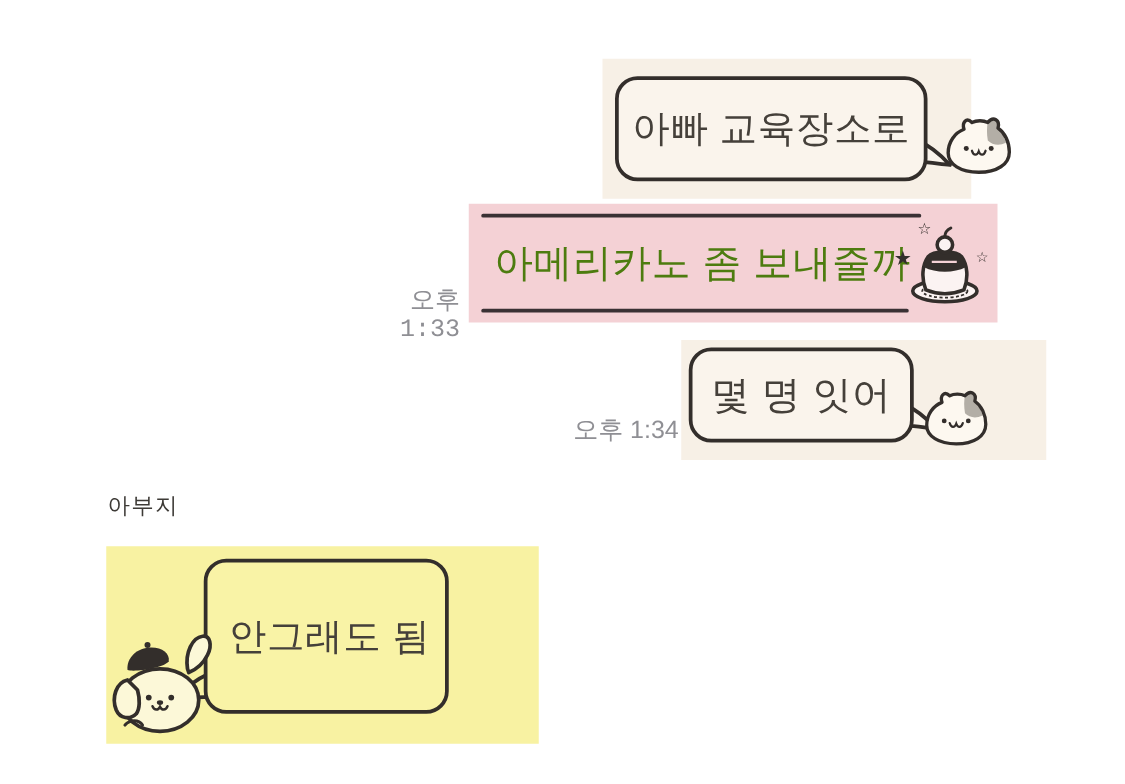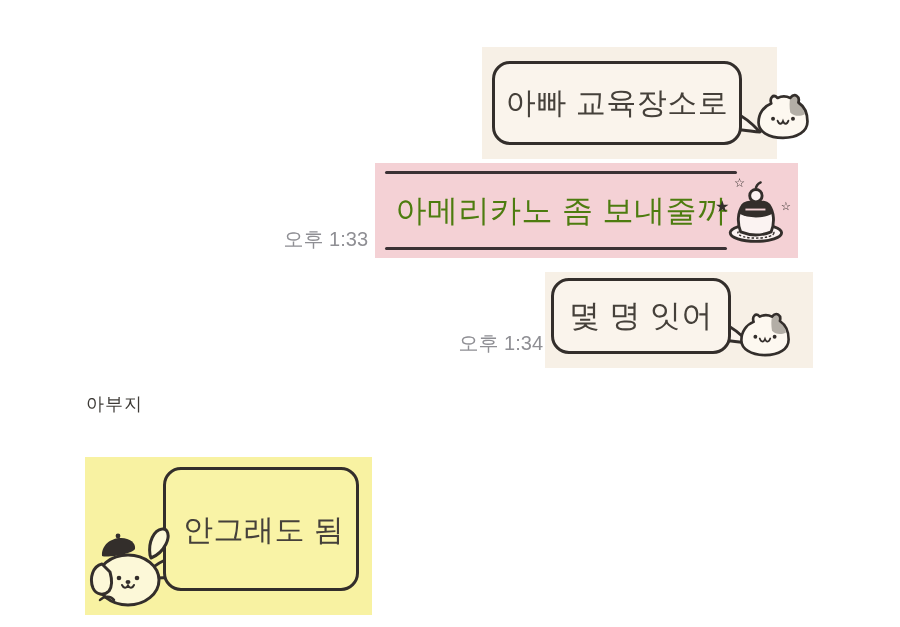"오후 1:33" div.timestamp { font-family: none -> Liberation Mono, monospace }
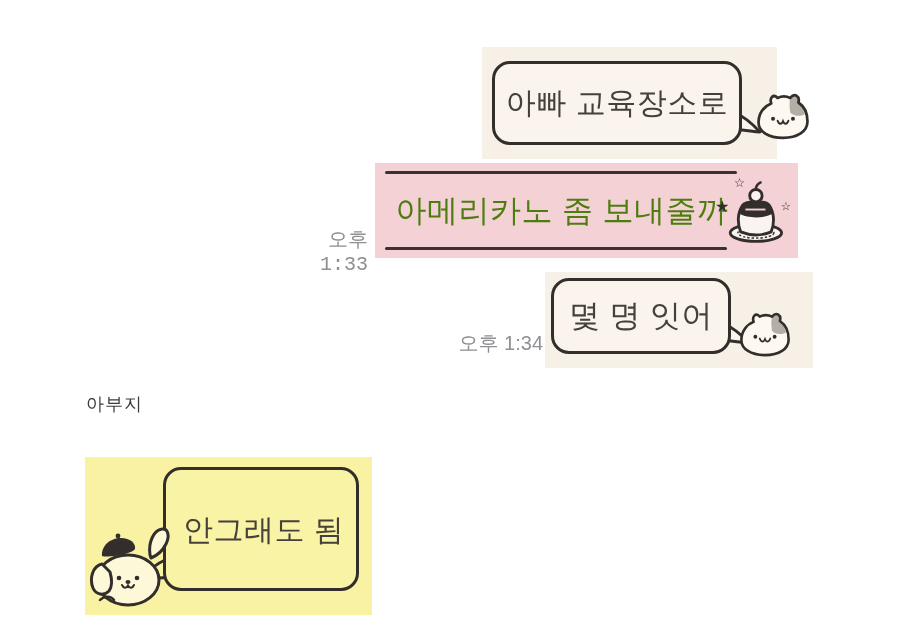"몇 명 잇어" div.patch { width: 268px -> 292px }
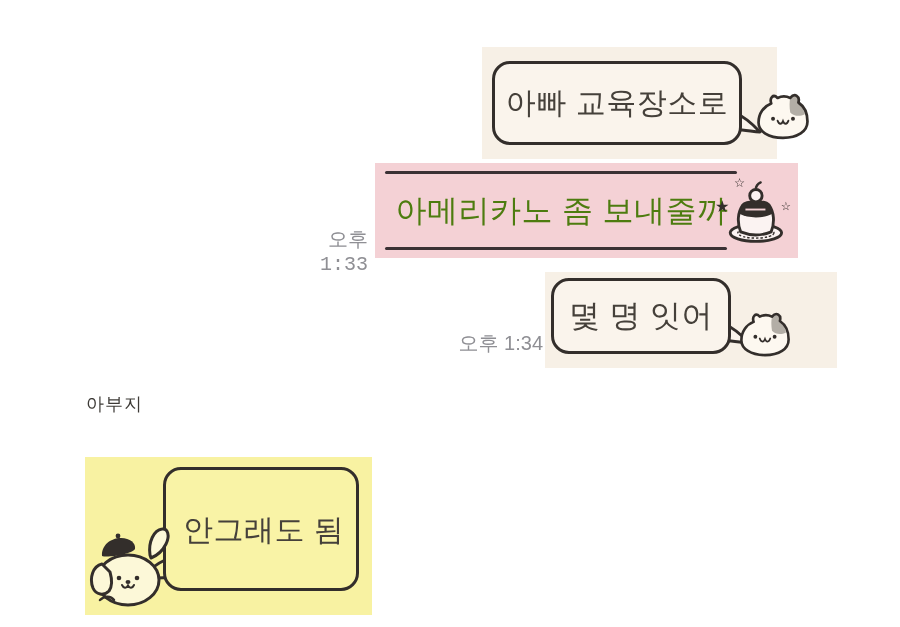"안그래도 됨" div.patch { margin-top: 20px -> none; width: 287px -> 346px }
